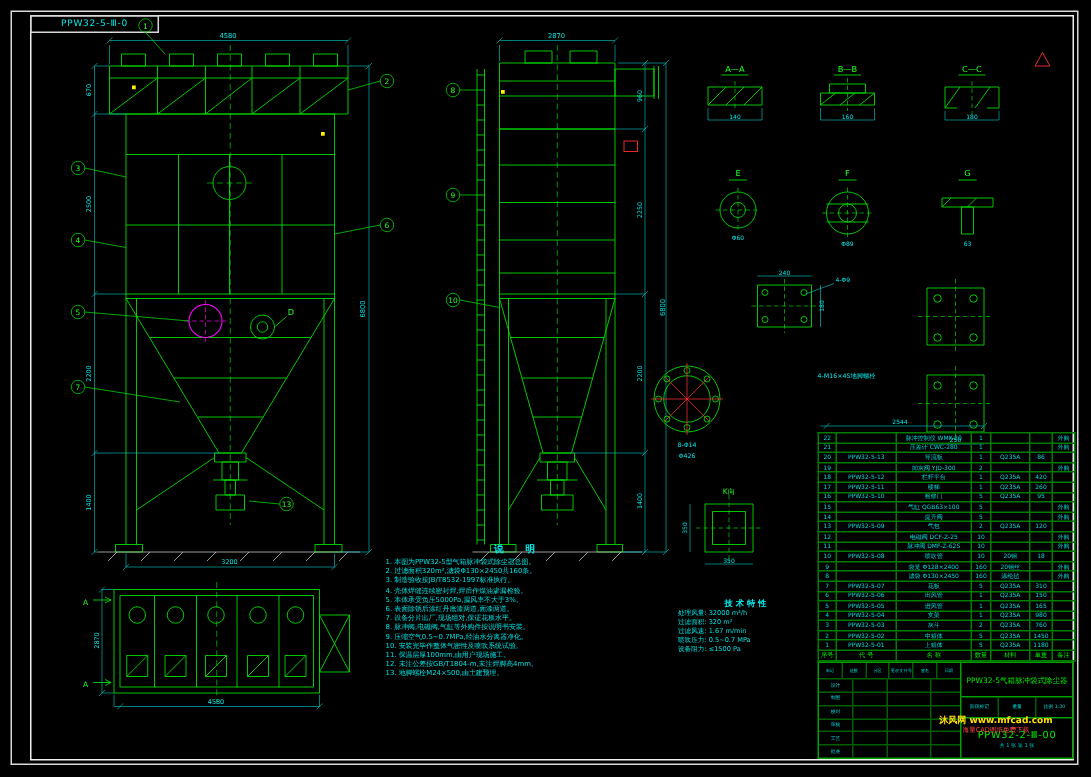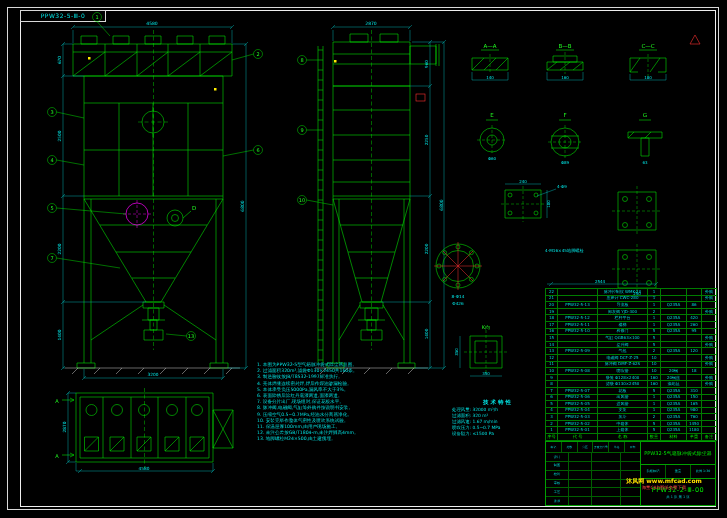"说 明" h4 { html: none -> <h4>说 明</h4> }
